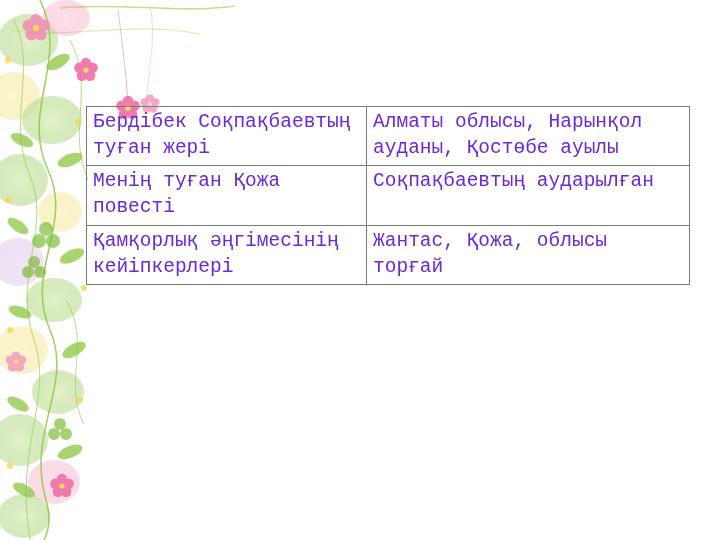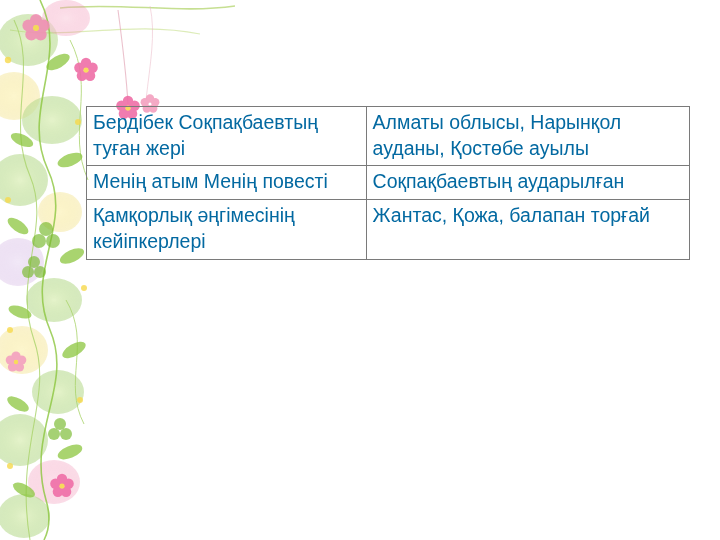"Бердібек Соқпақбаевтың туған жері" table.data-table td { color: #0369a1 -> #6d28d9; font-family: Liberation Sans, sans-serif -> Liberation Mono, monospace }
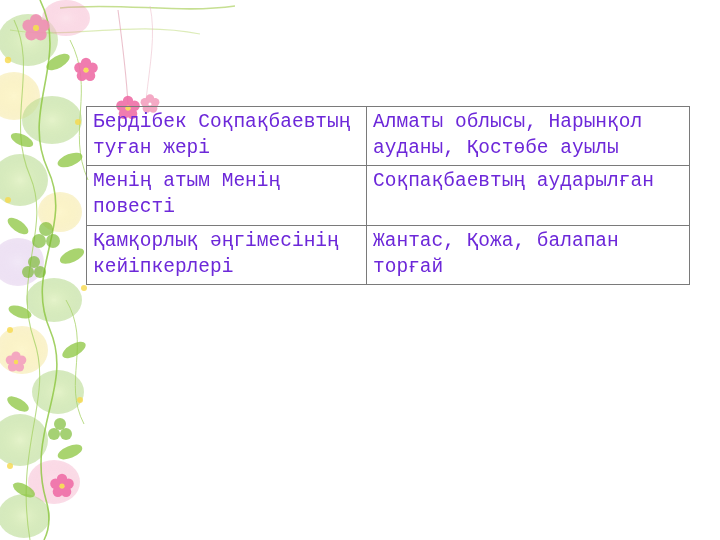"Менің атым Менің повесті" td.col-left { text: атым Менің -> туған Қожа }
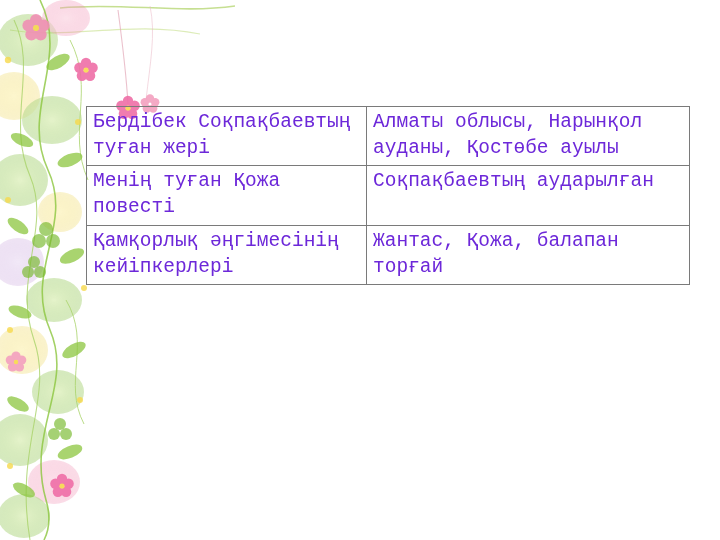"Жантас, Қожа, балапан торғай" td.col-right { text: балапан -> облысы }
